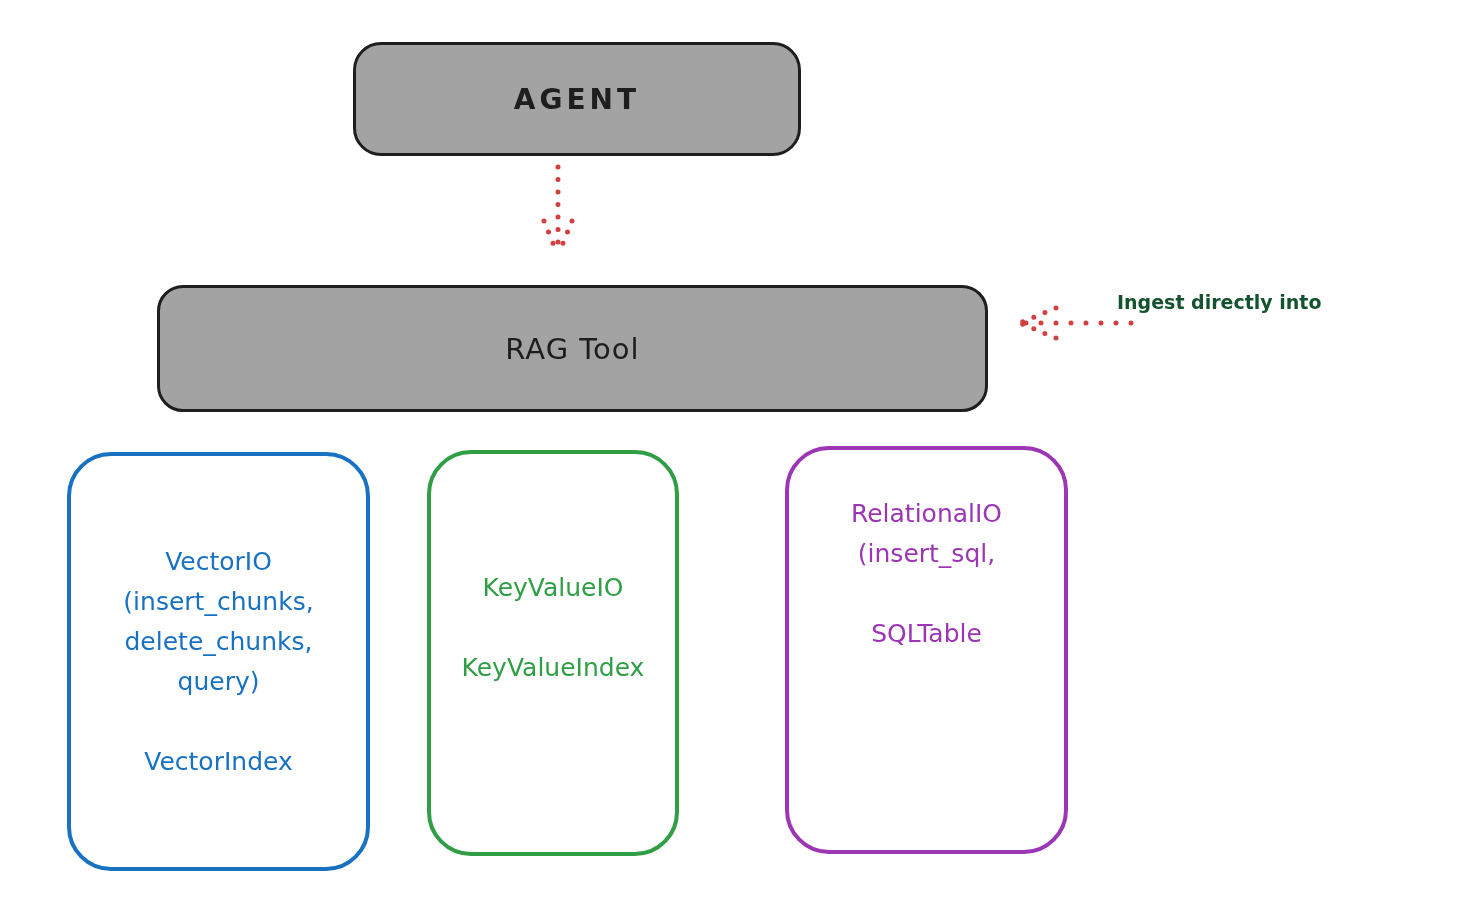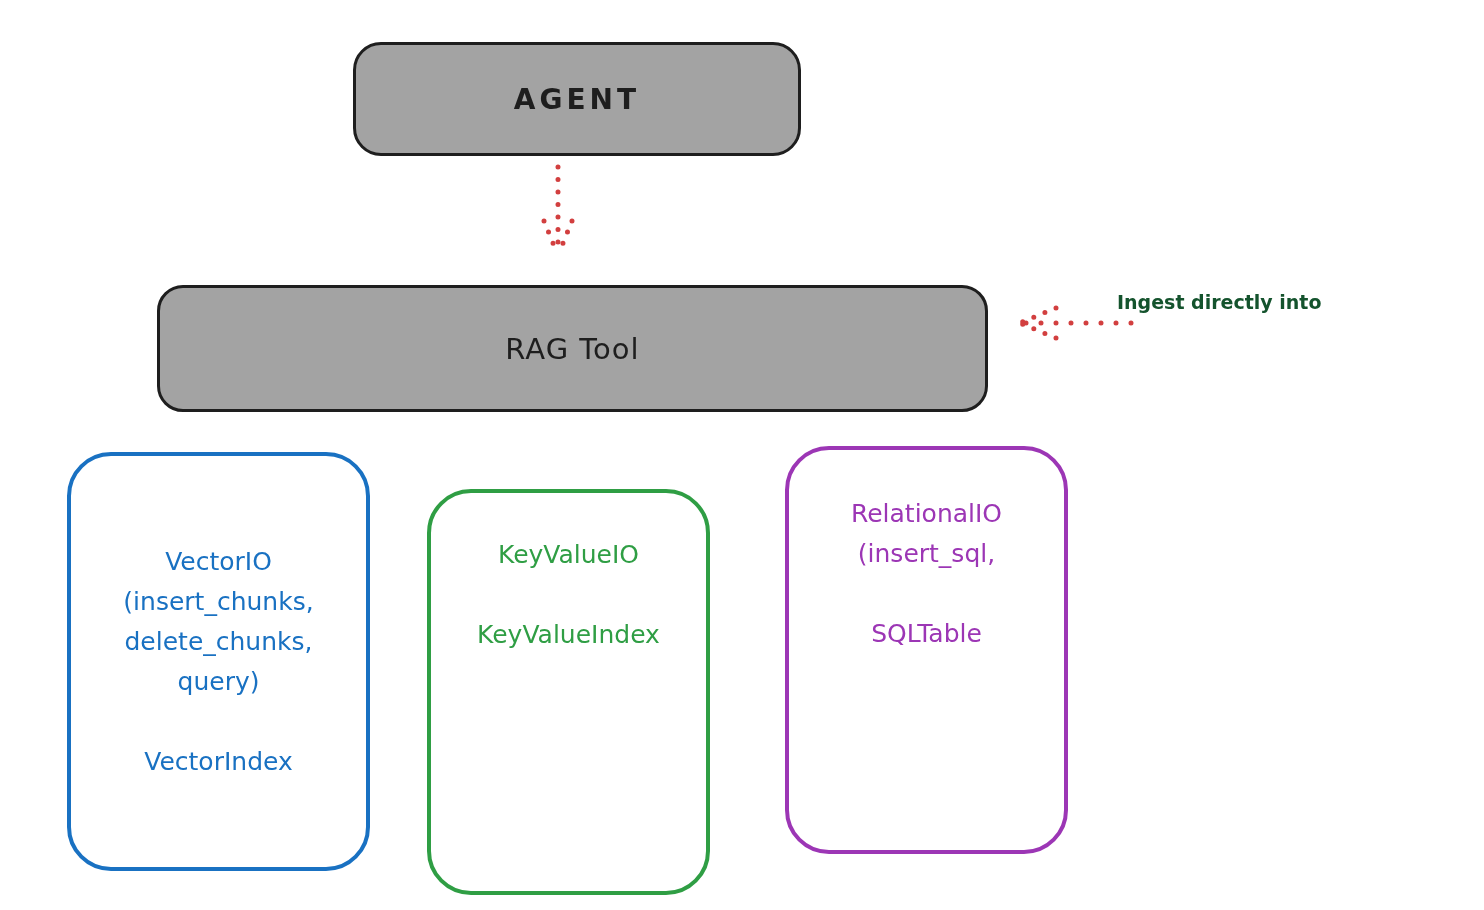"KeyValueIO" .green-box { margin-top: 39px -> none; padding-top: 42px -> 114px; width: 283px -> 252px }
